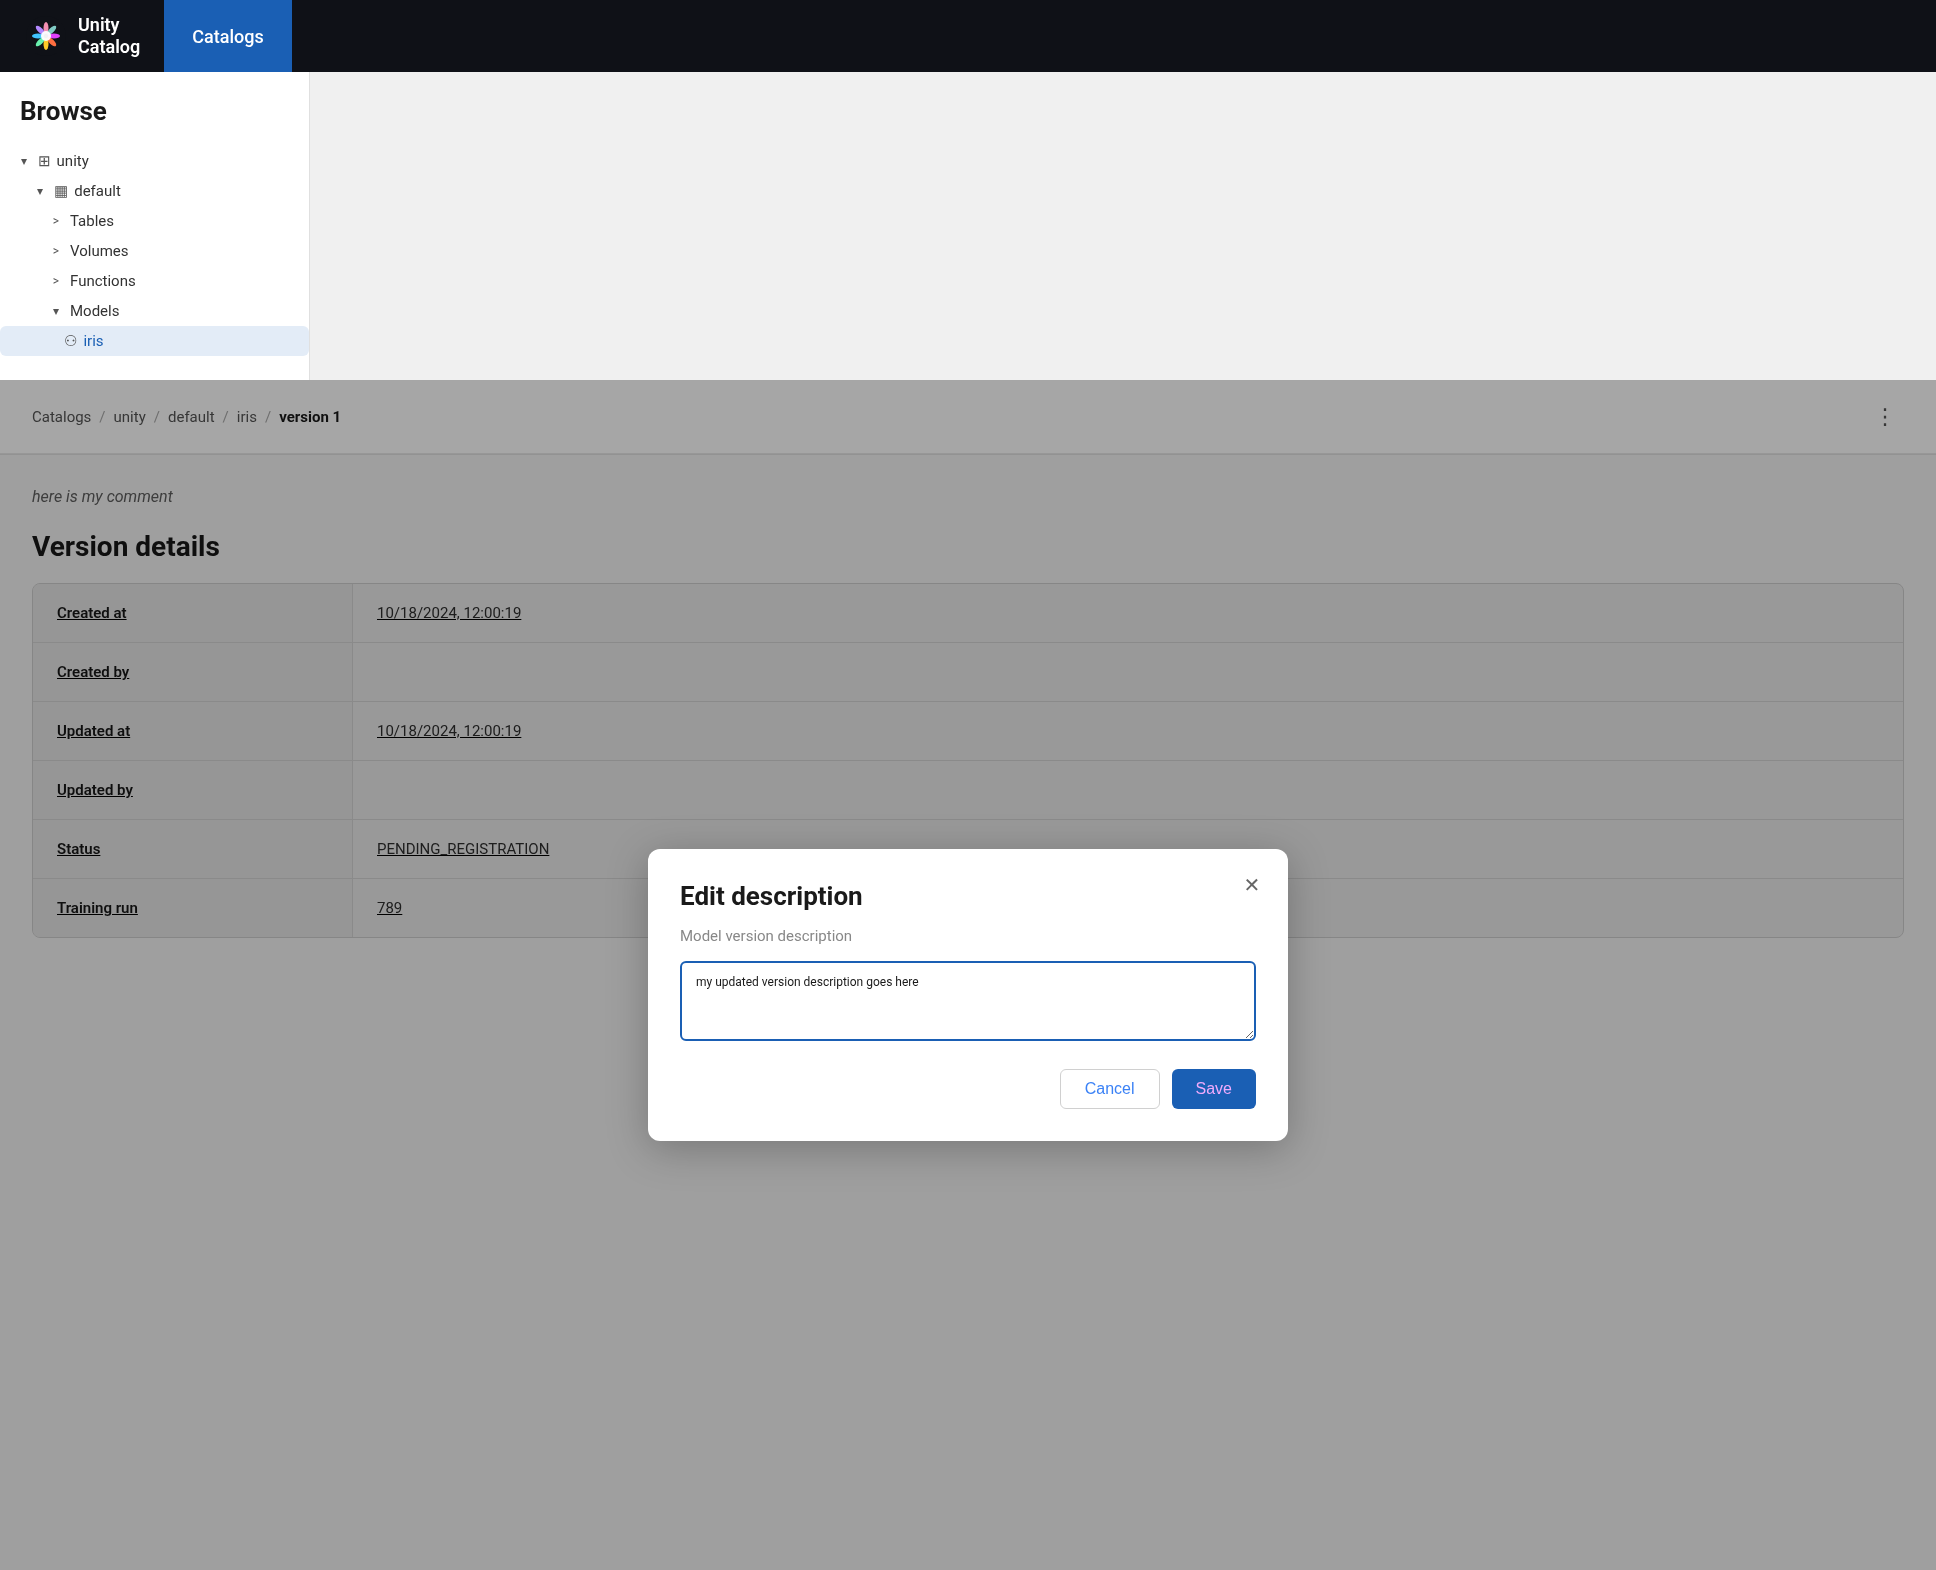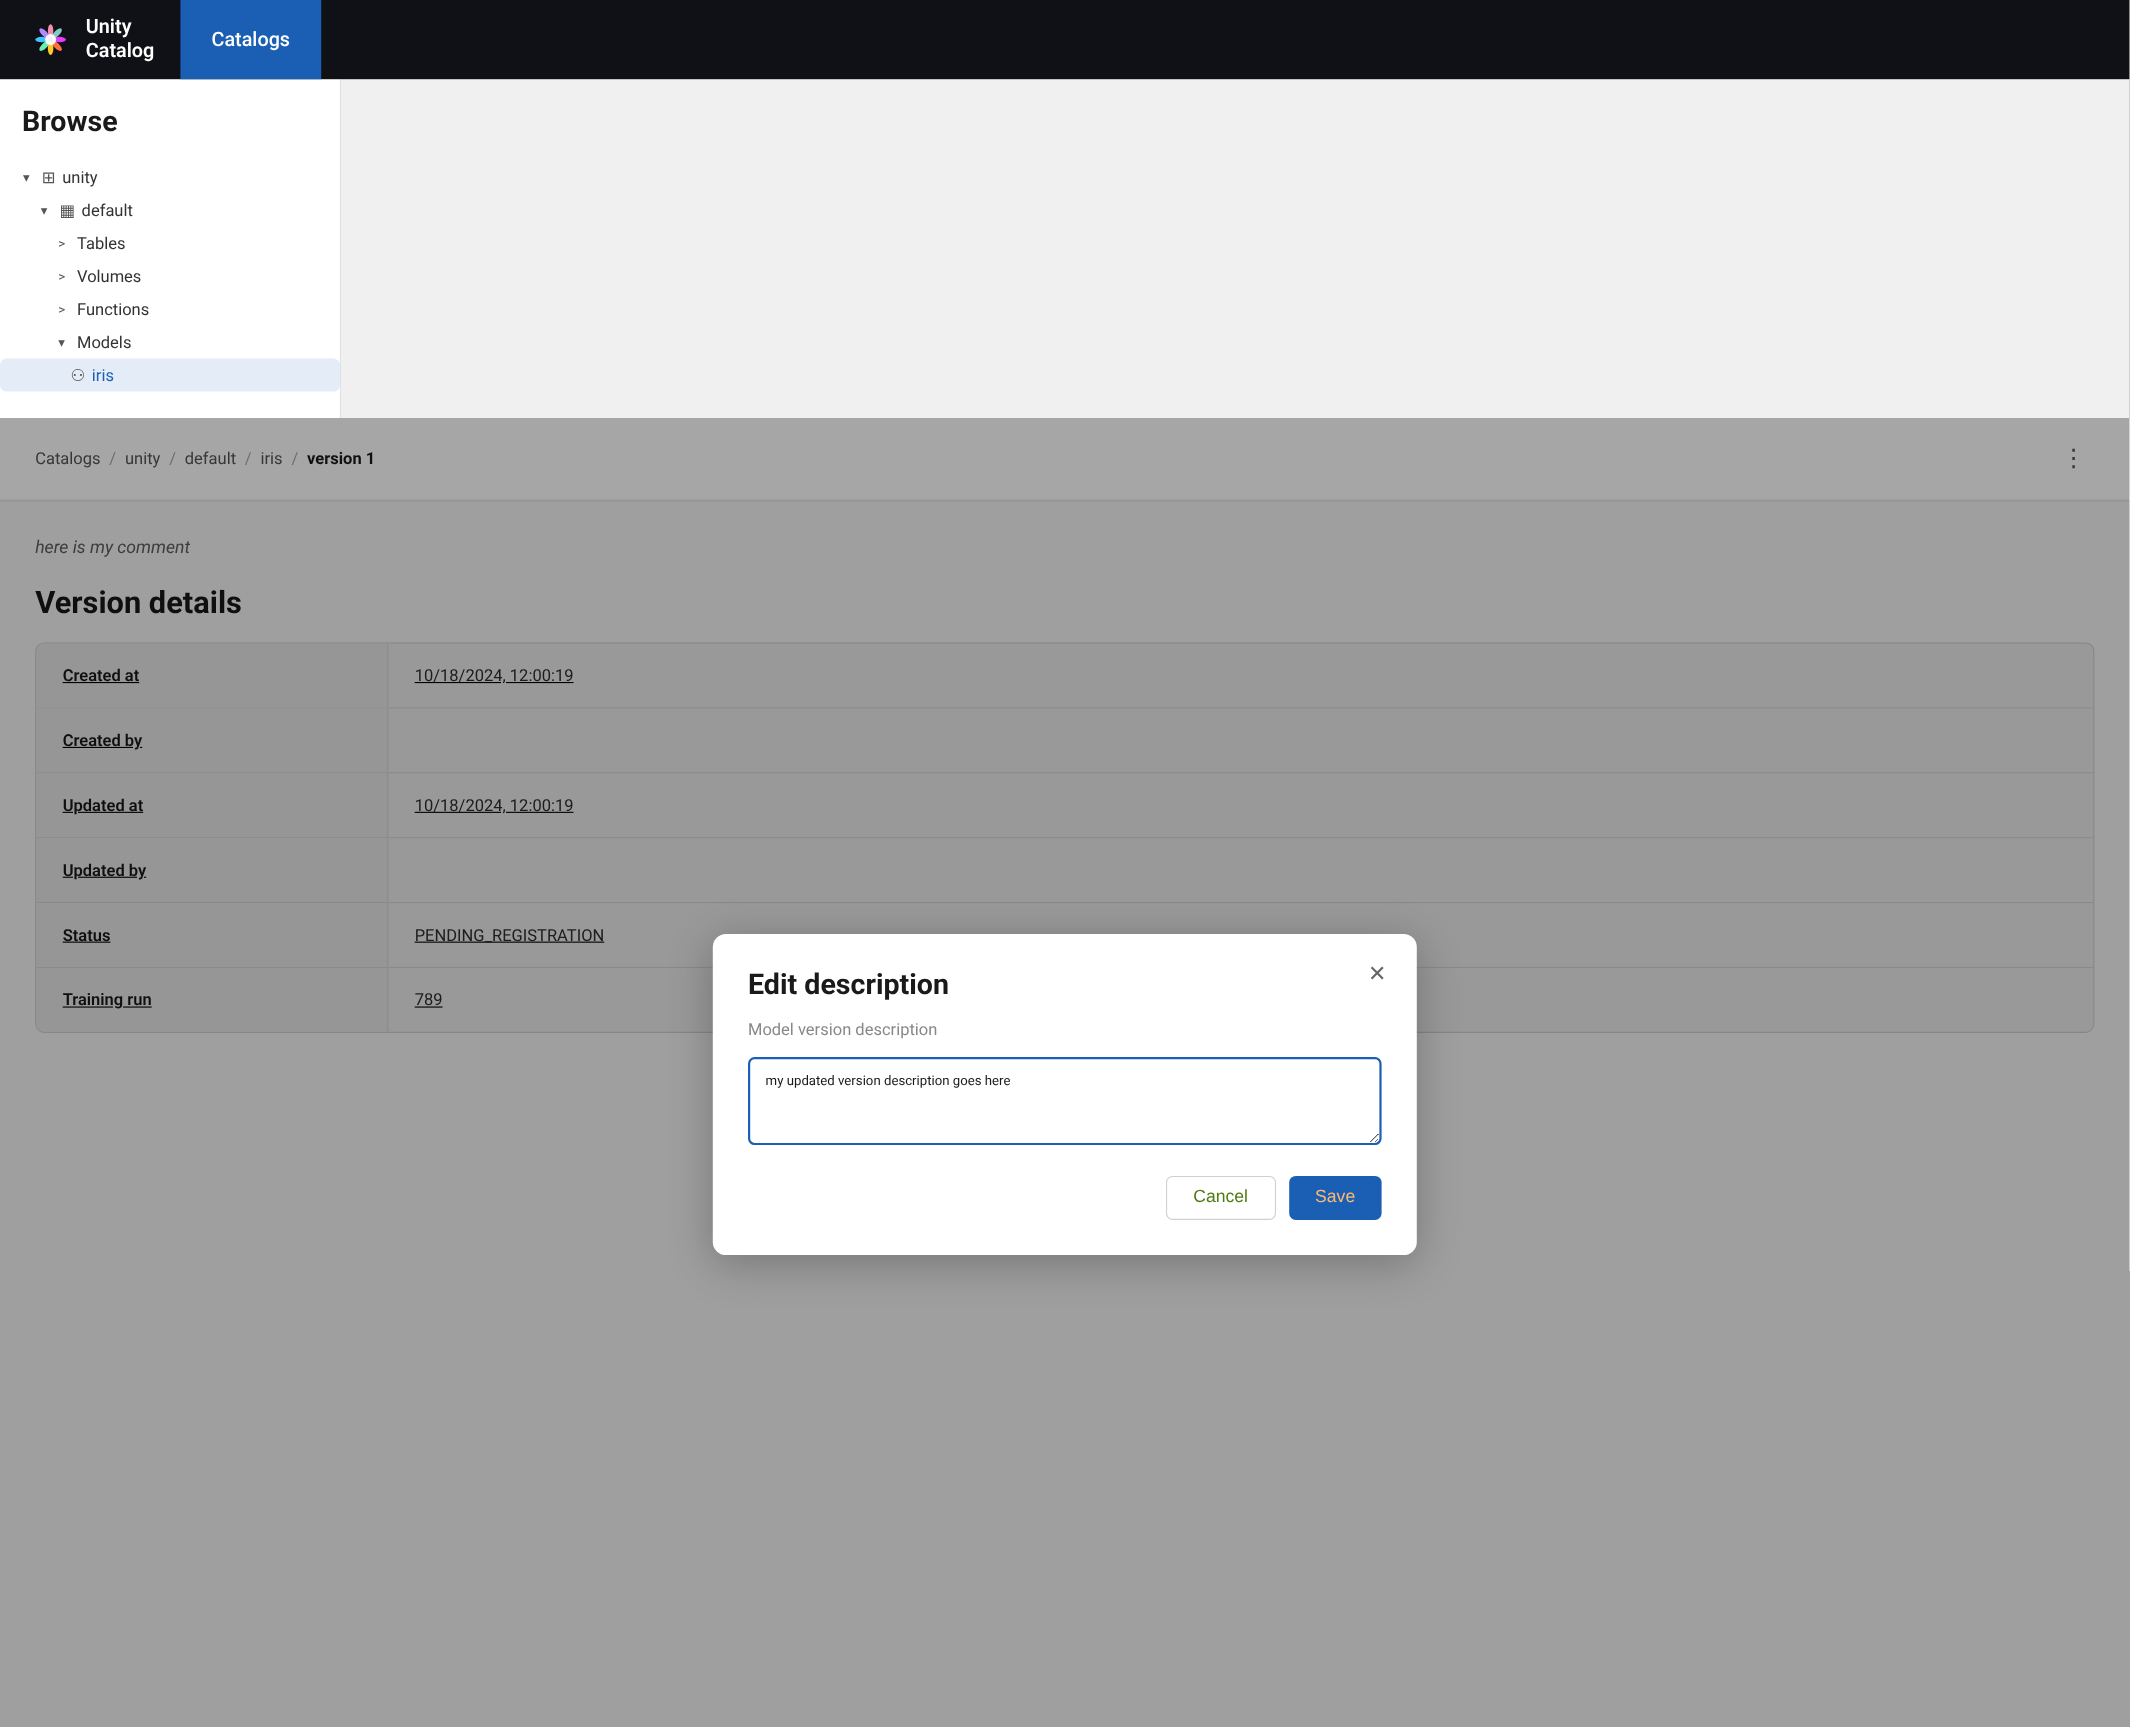"Cancel" .btn-cancel { color: #4d7c0f -> #3b82f6 }
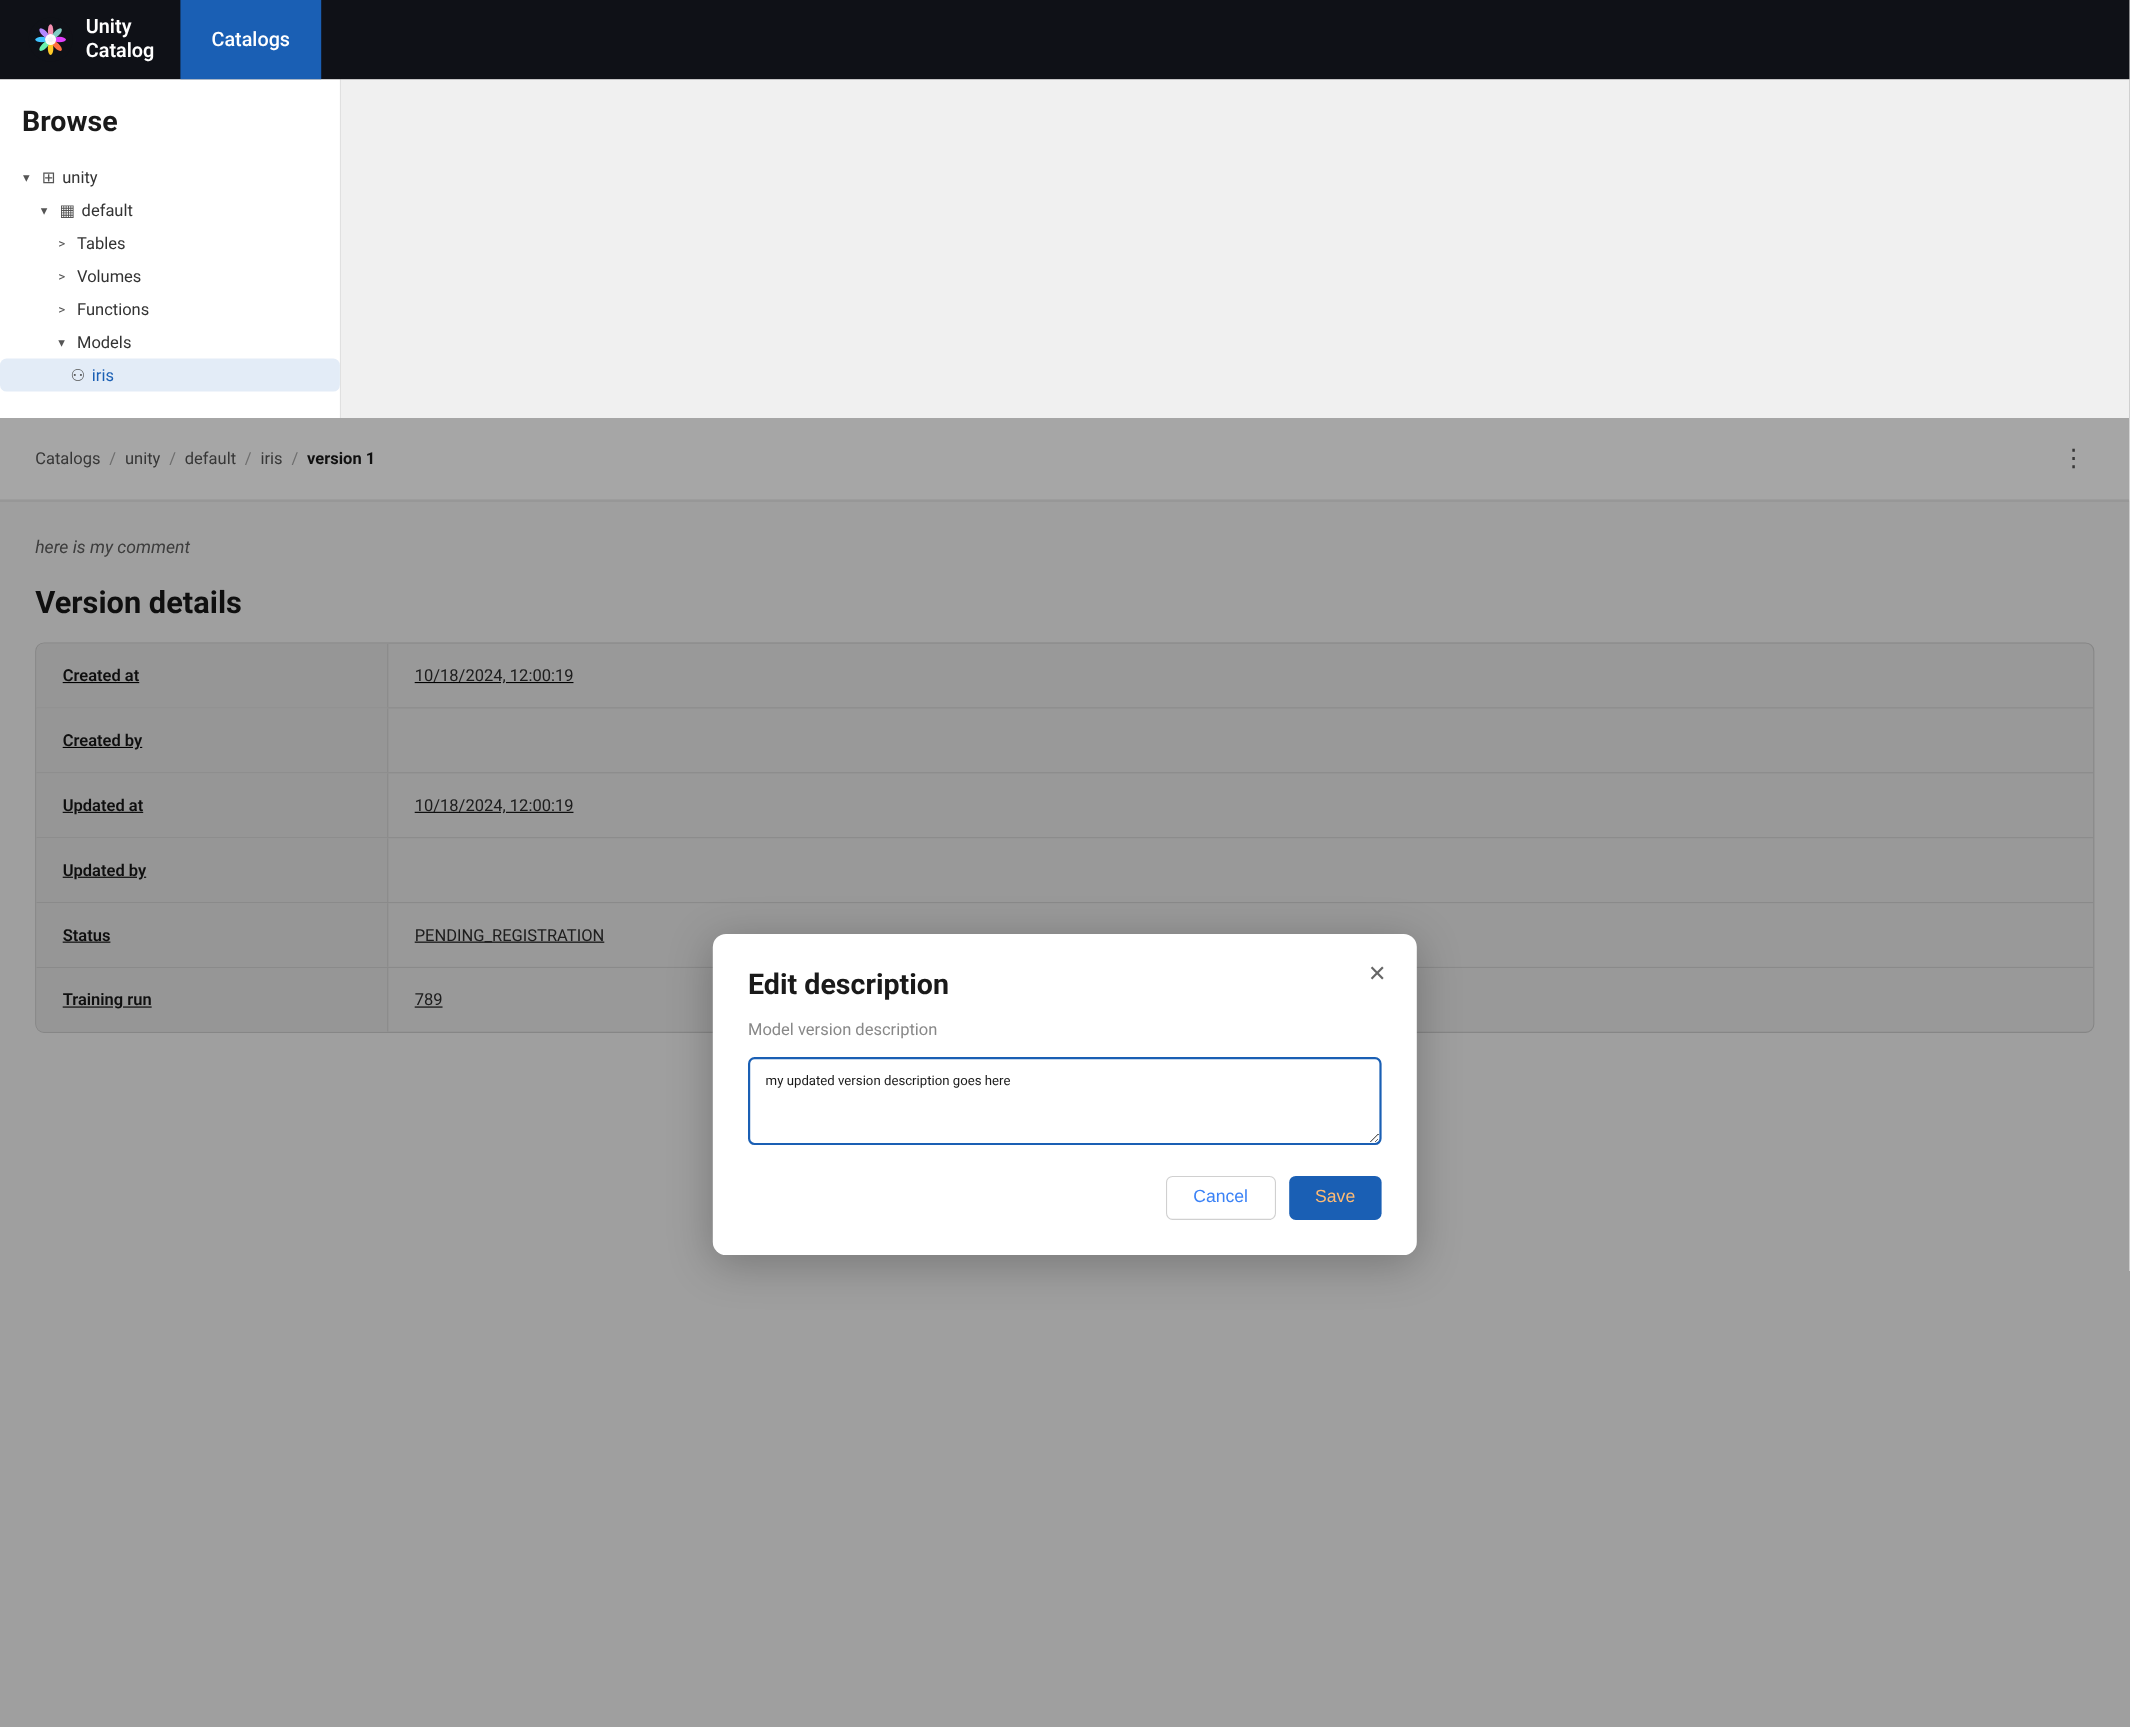"Save" .btn-save { color: #fdba74 -> #f0abfc }
